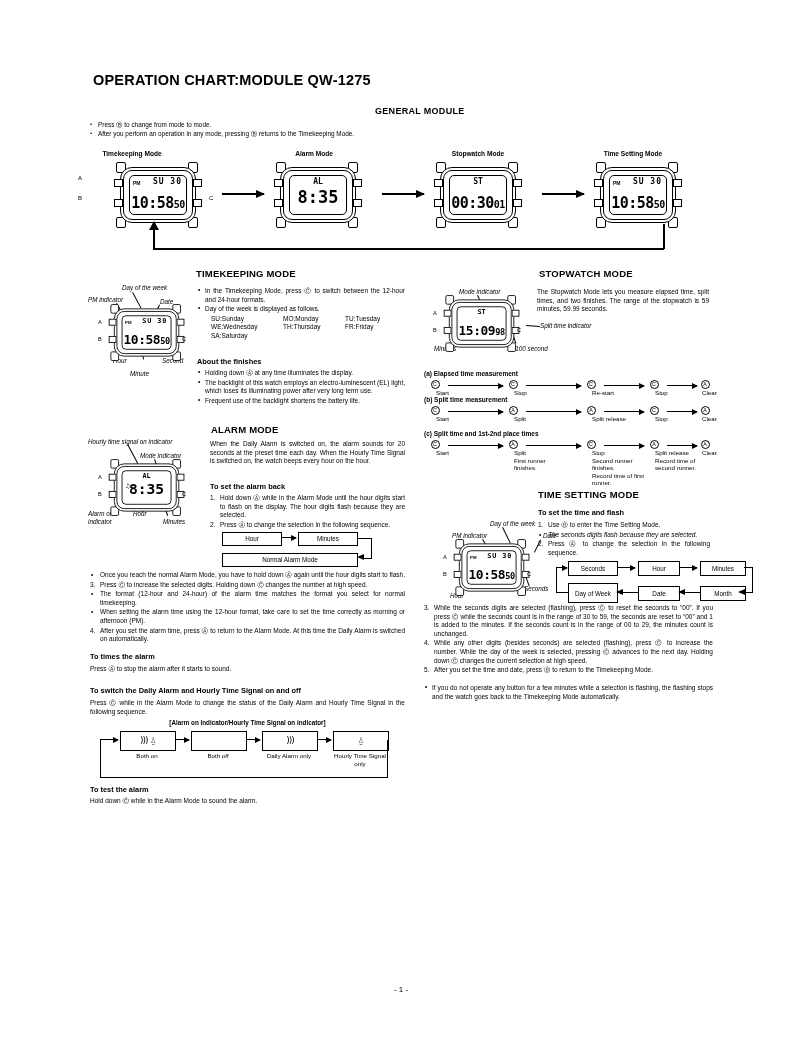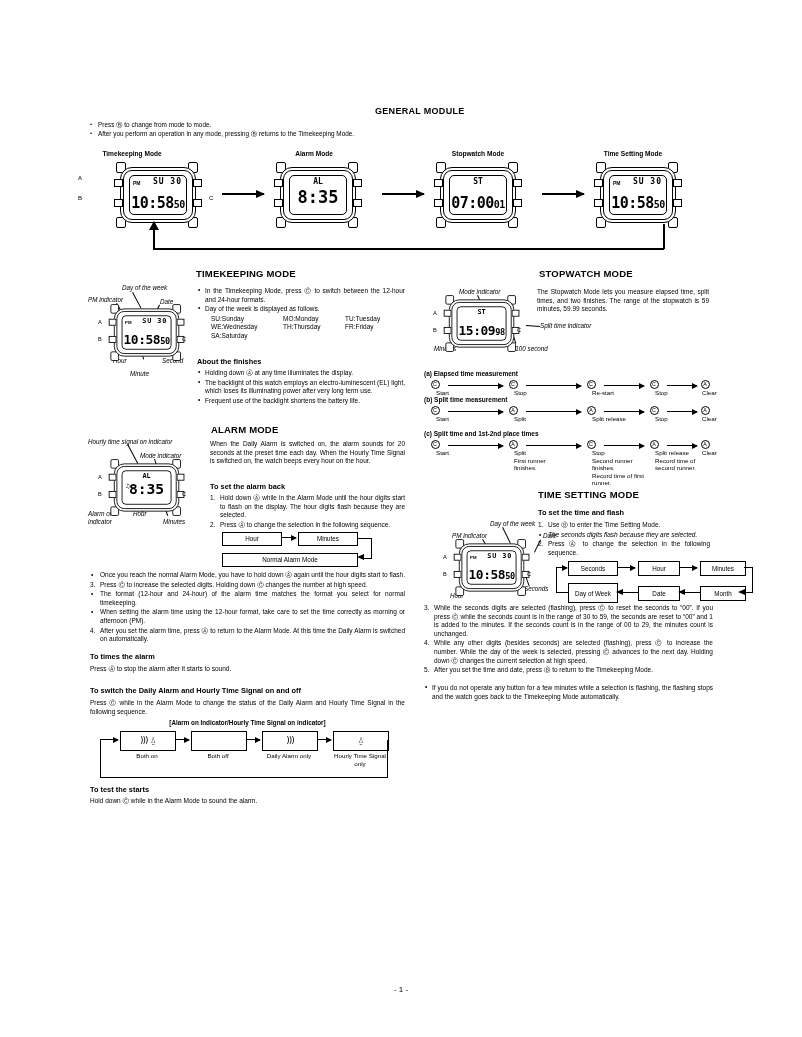"OPERATION CHART:MODULE QW-1275" h1.title { html: none -> <h1>OPERATION CHART:MODULE QW-1275</h1> }
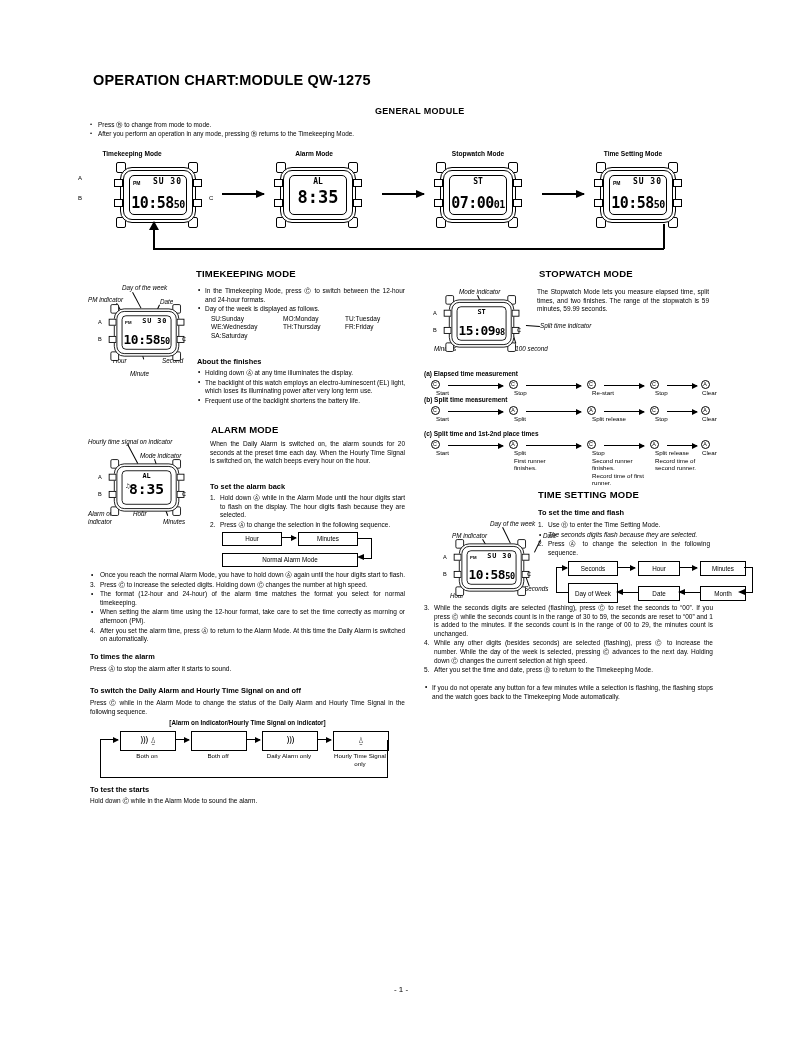"07:00" span { text: 07:00 -> 00:30 }
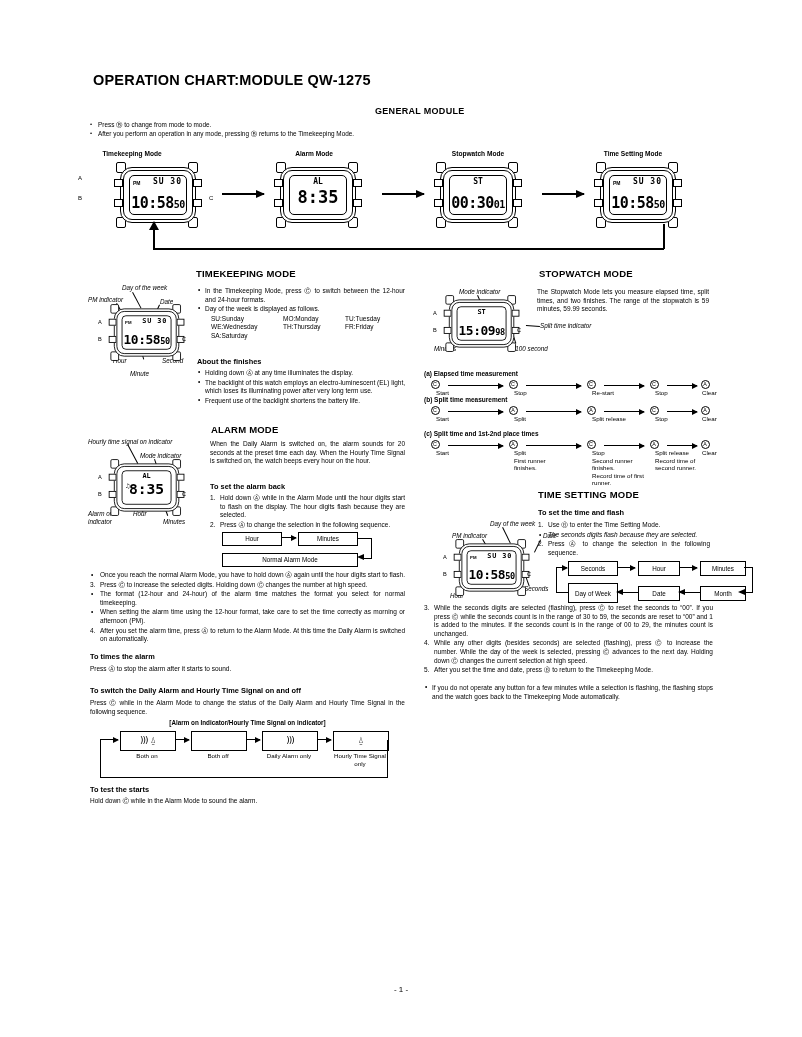"To test the starts" div.subhead { text: starts -> alarm }
